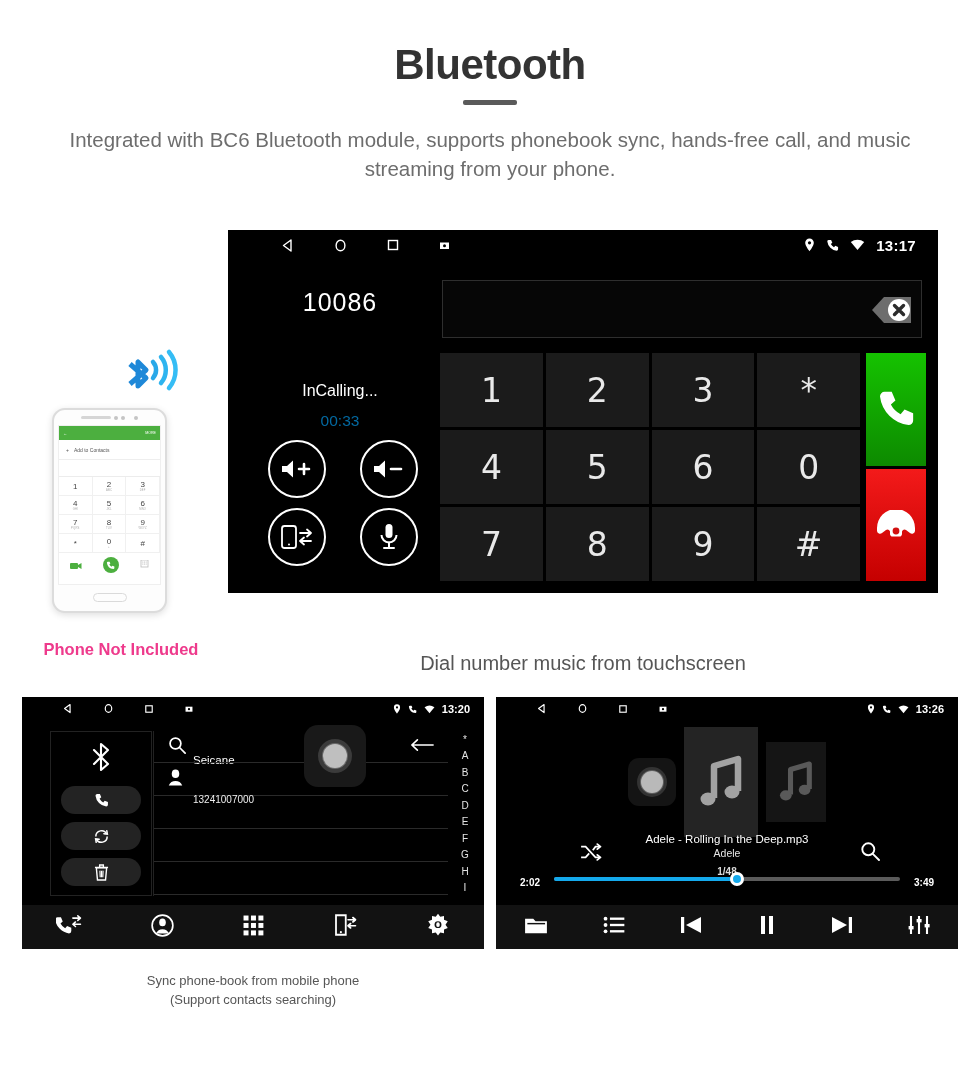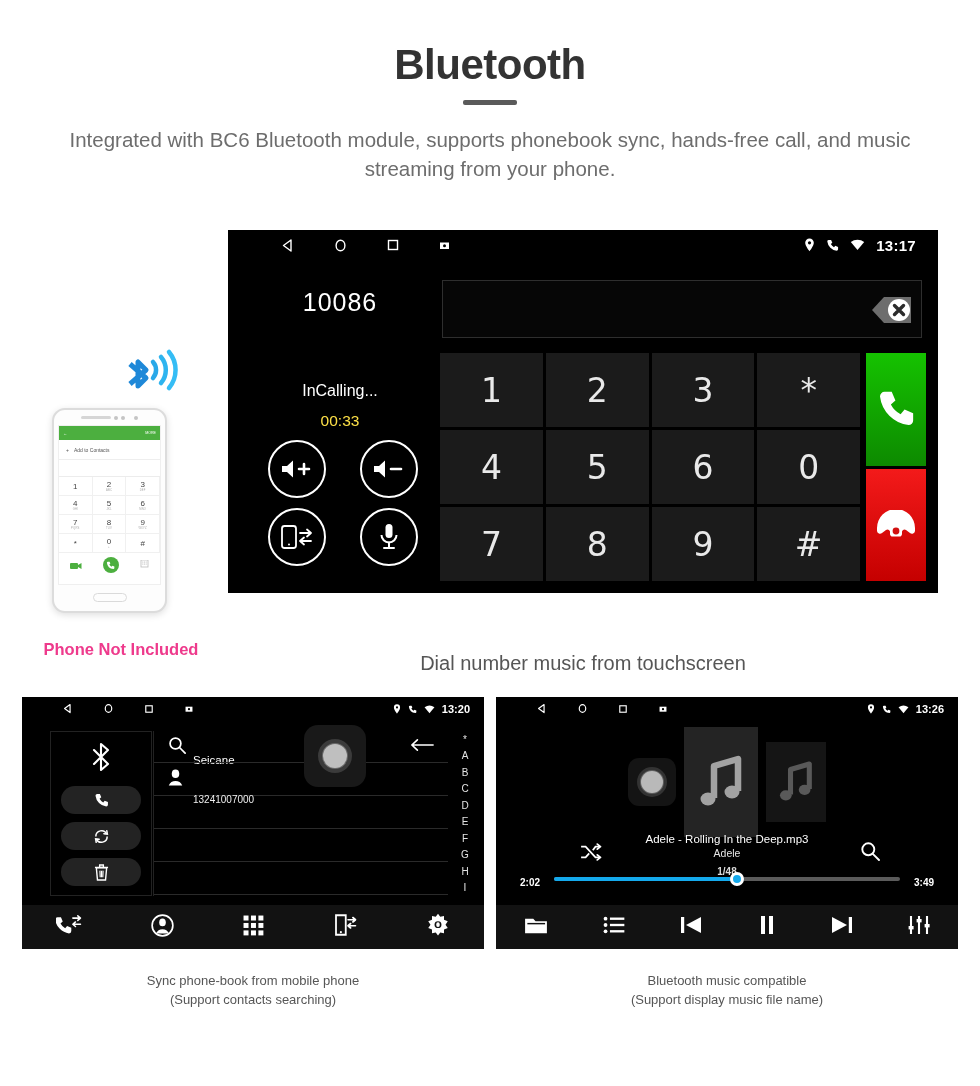"00:33" .calltime { color: #fde047 -> #0369a1 }
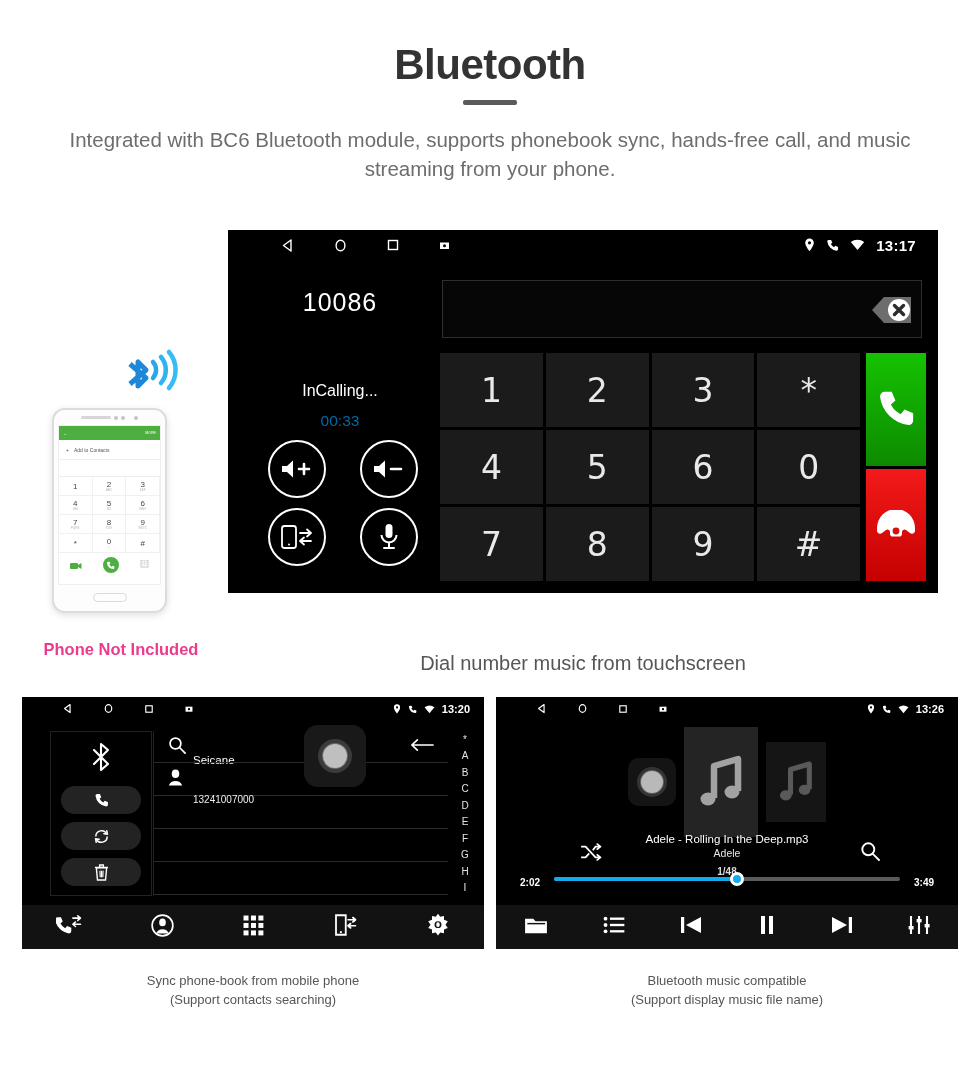"Bluetooth music compatible" div.cap { html: <div> <div>Bluetooth music compatible</div> <div>(Support display music file name)</div> </div> -> none }
